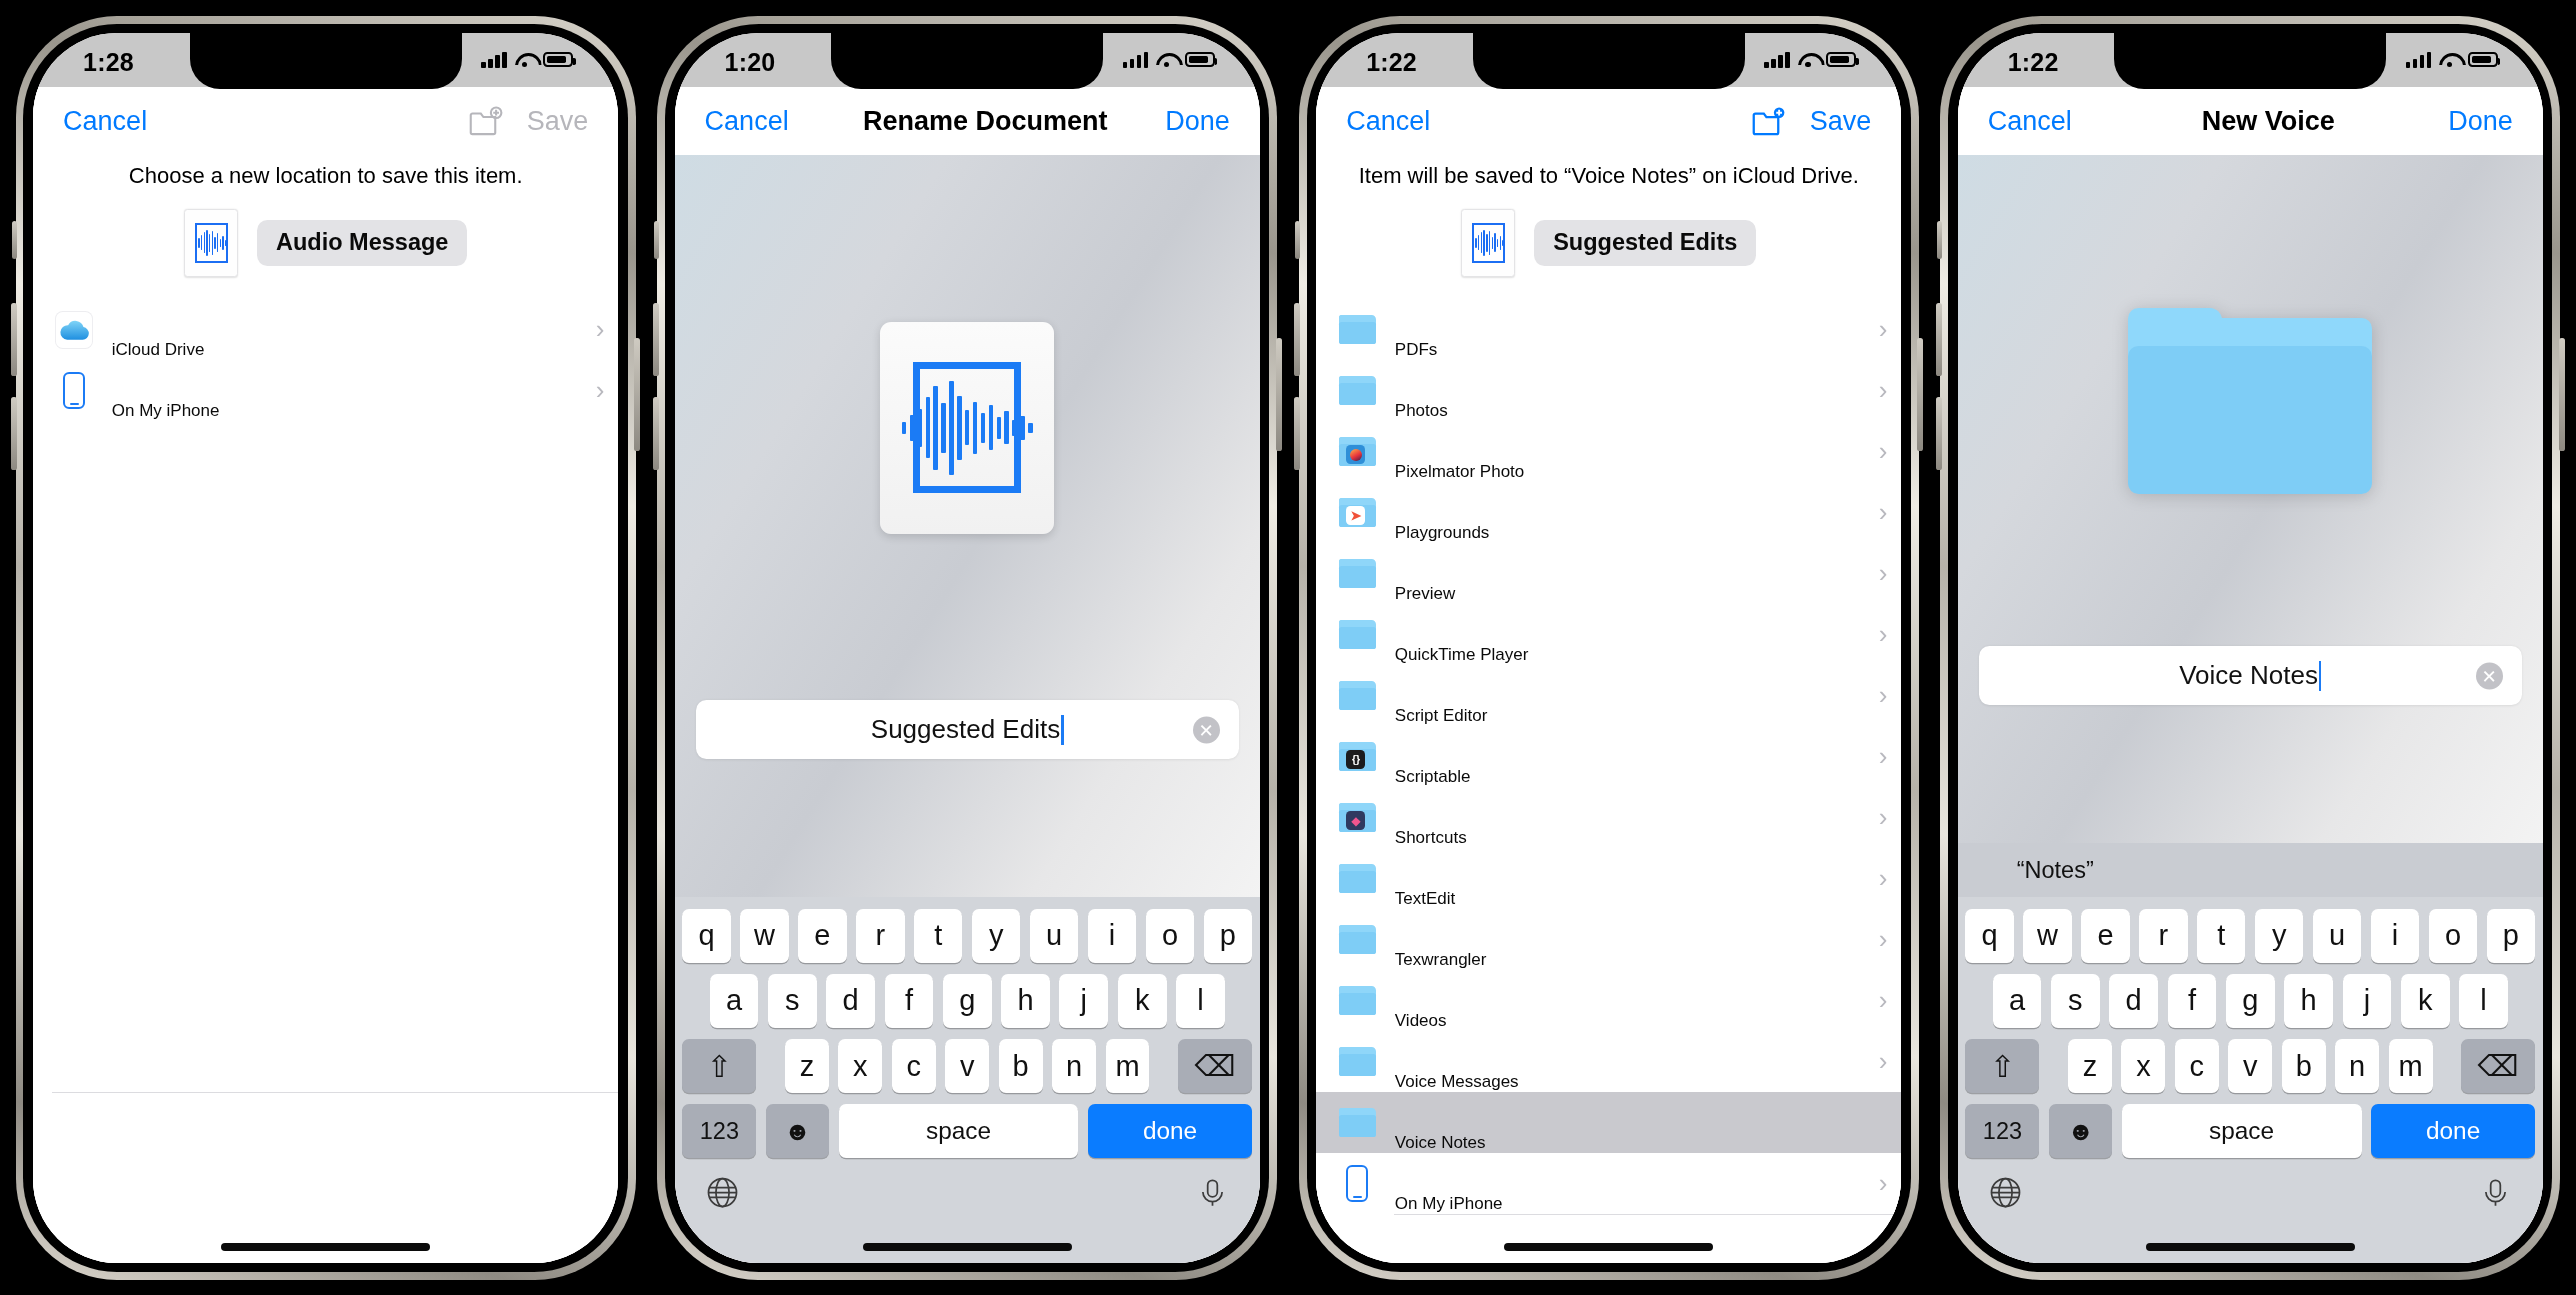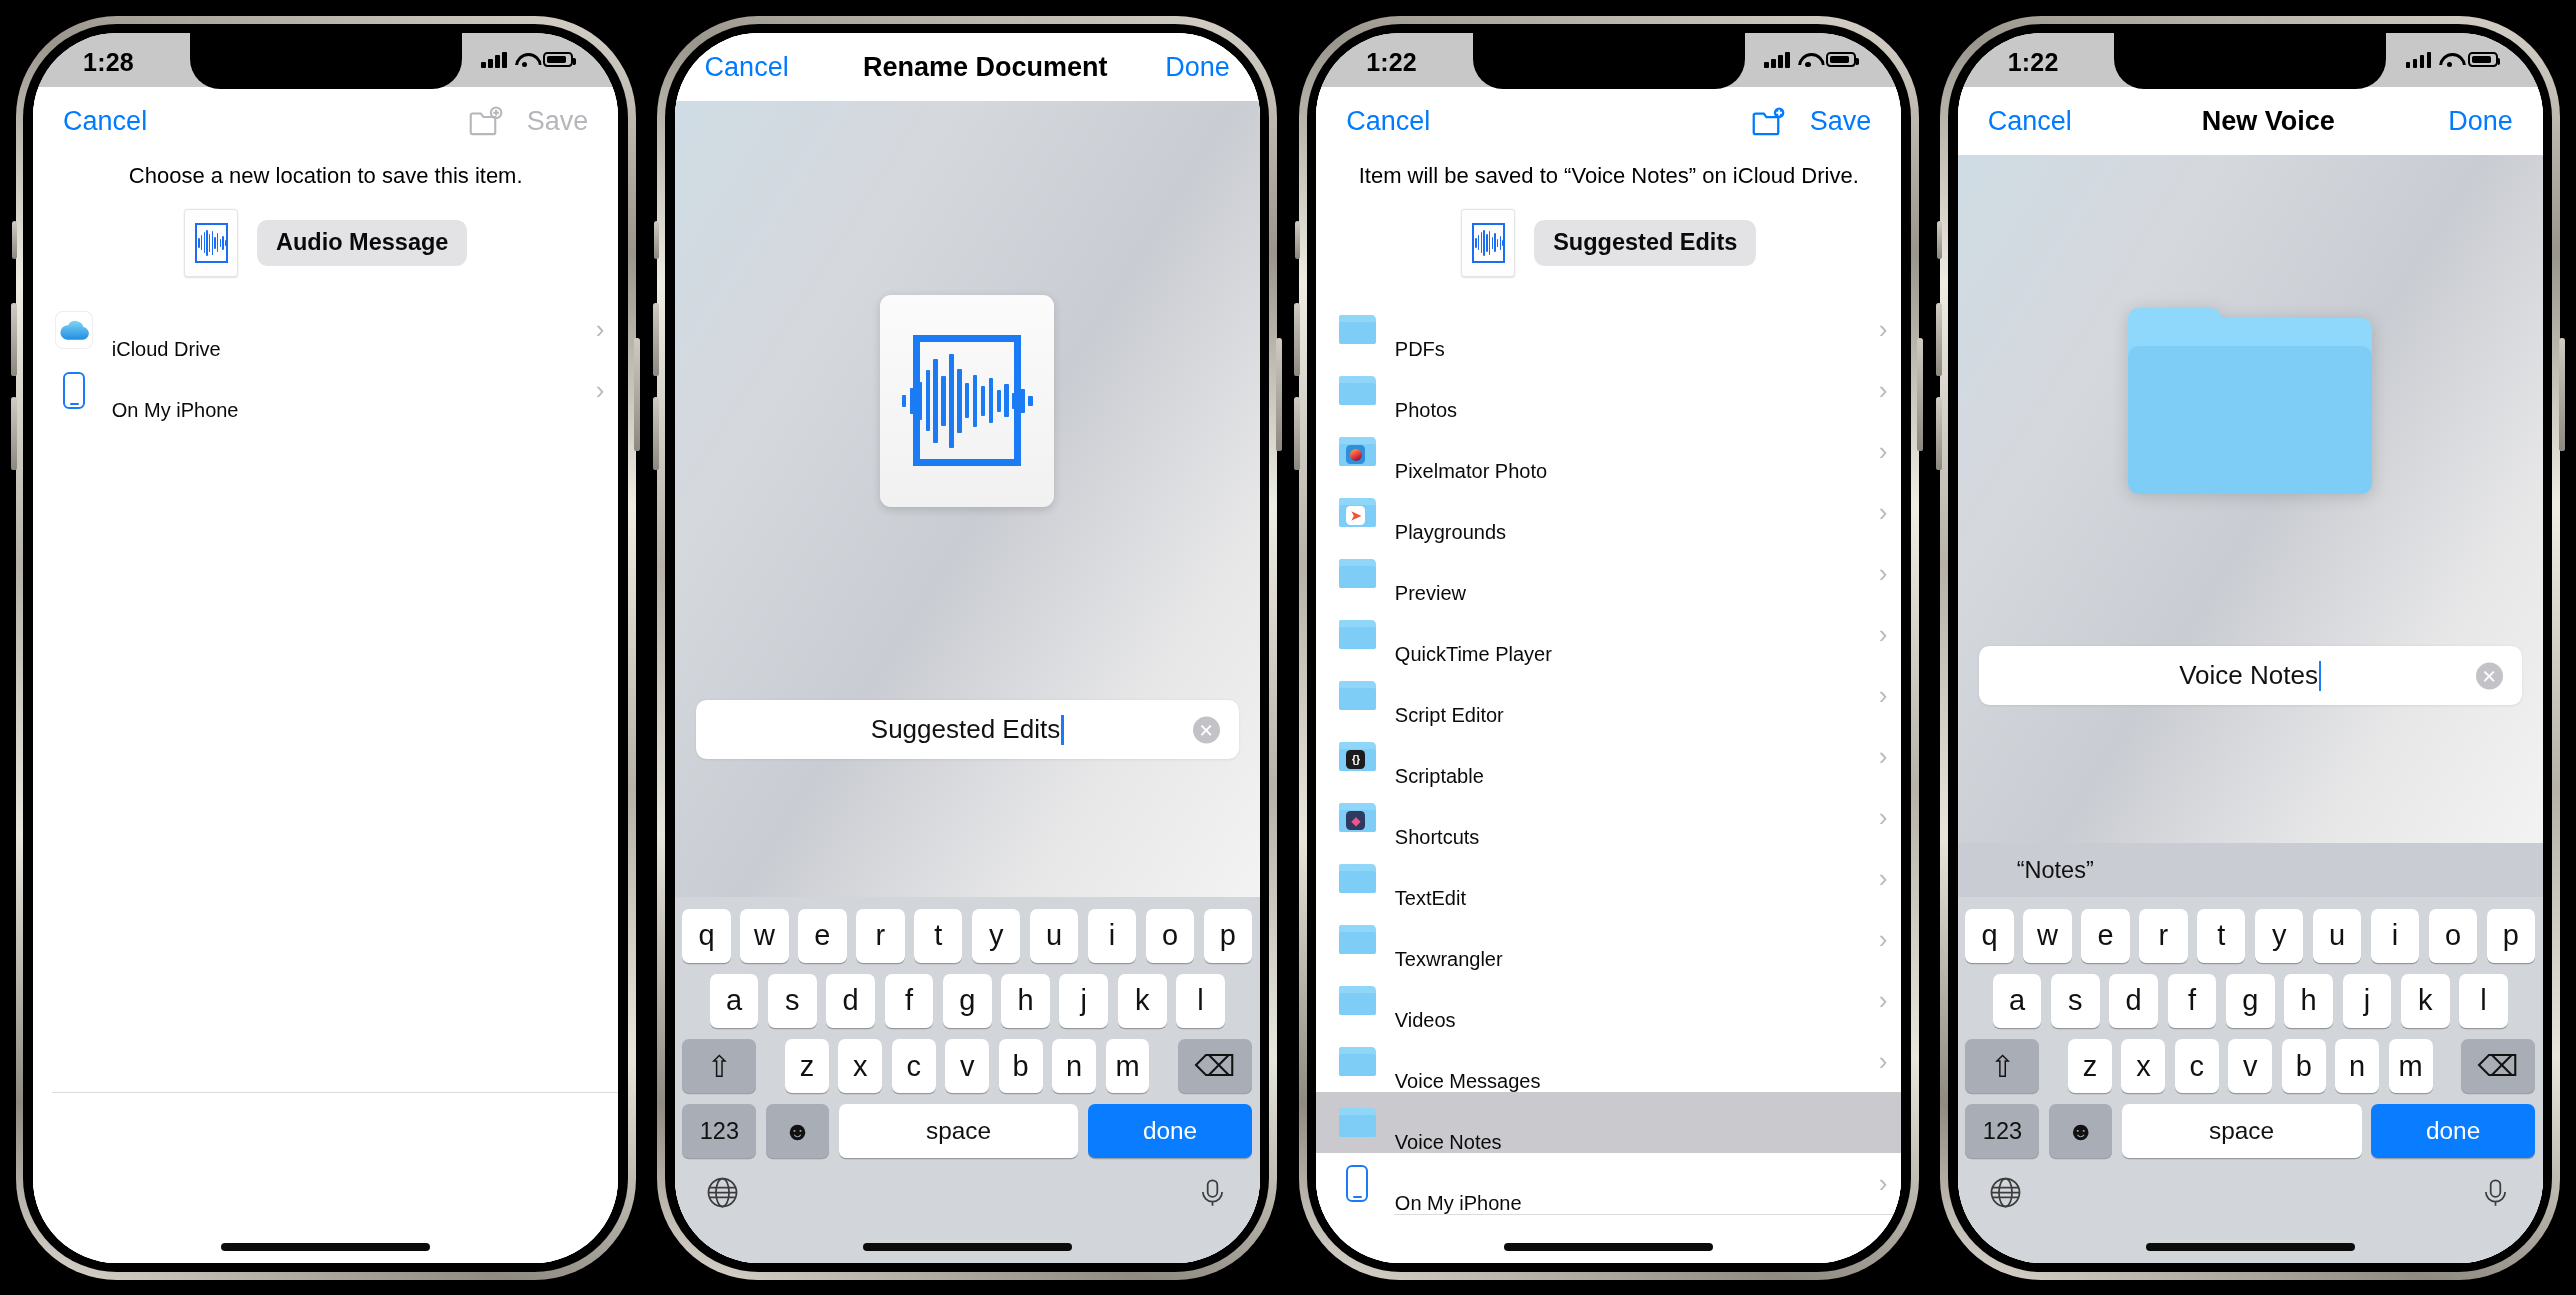"1:20" div.statusbar { html: none -> <div> <div></div> <div>1:20</div> <div> <span> <i></i> <i></i> <i></i> <i></i> </span> <span></span> <span> <i></i> </span> </div> </div> }
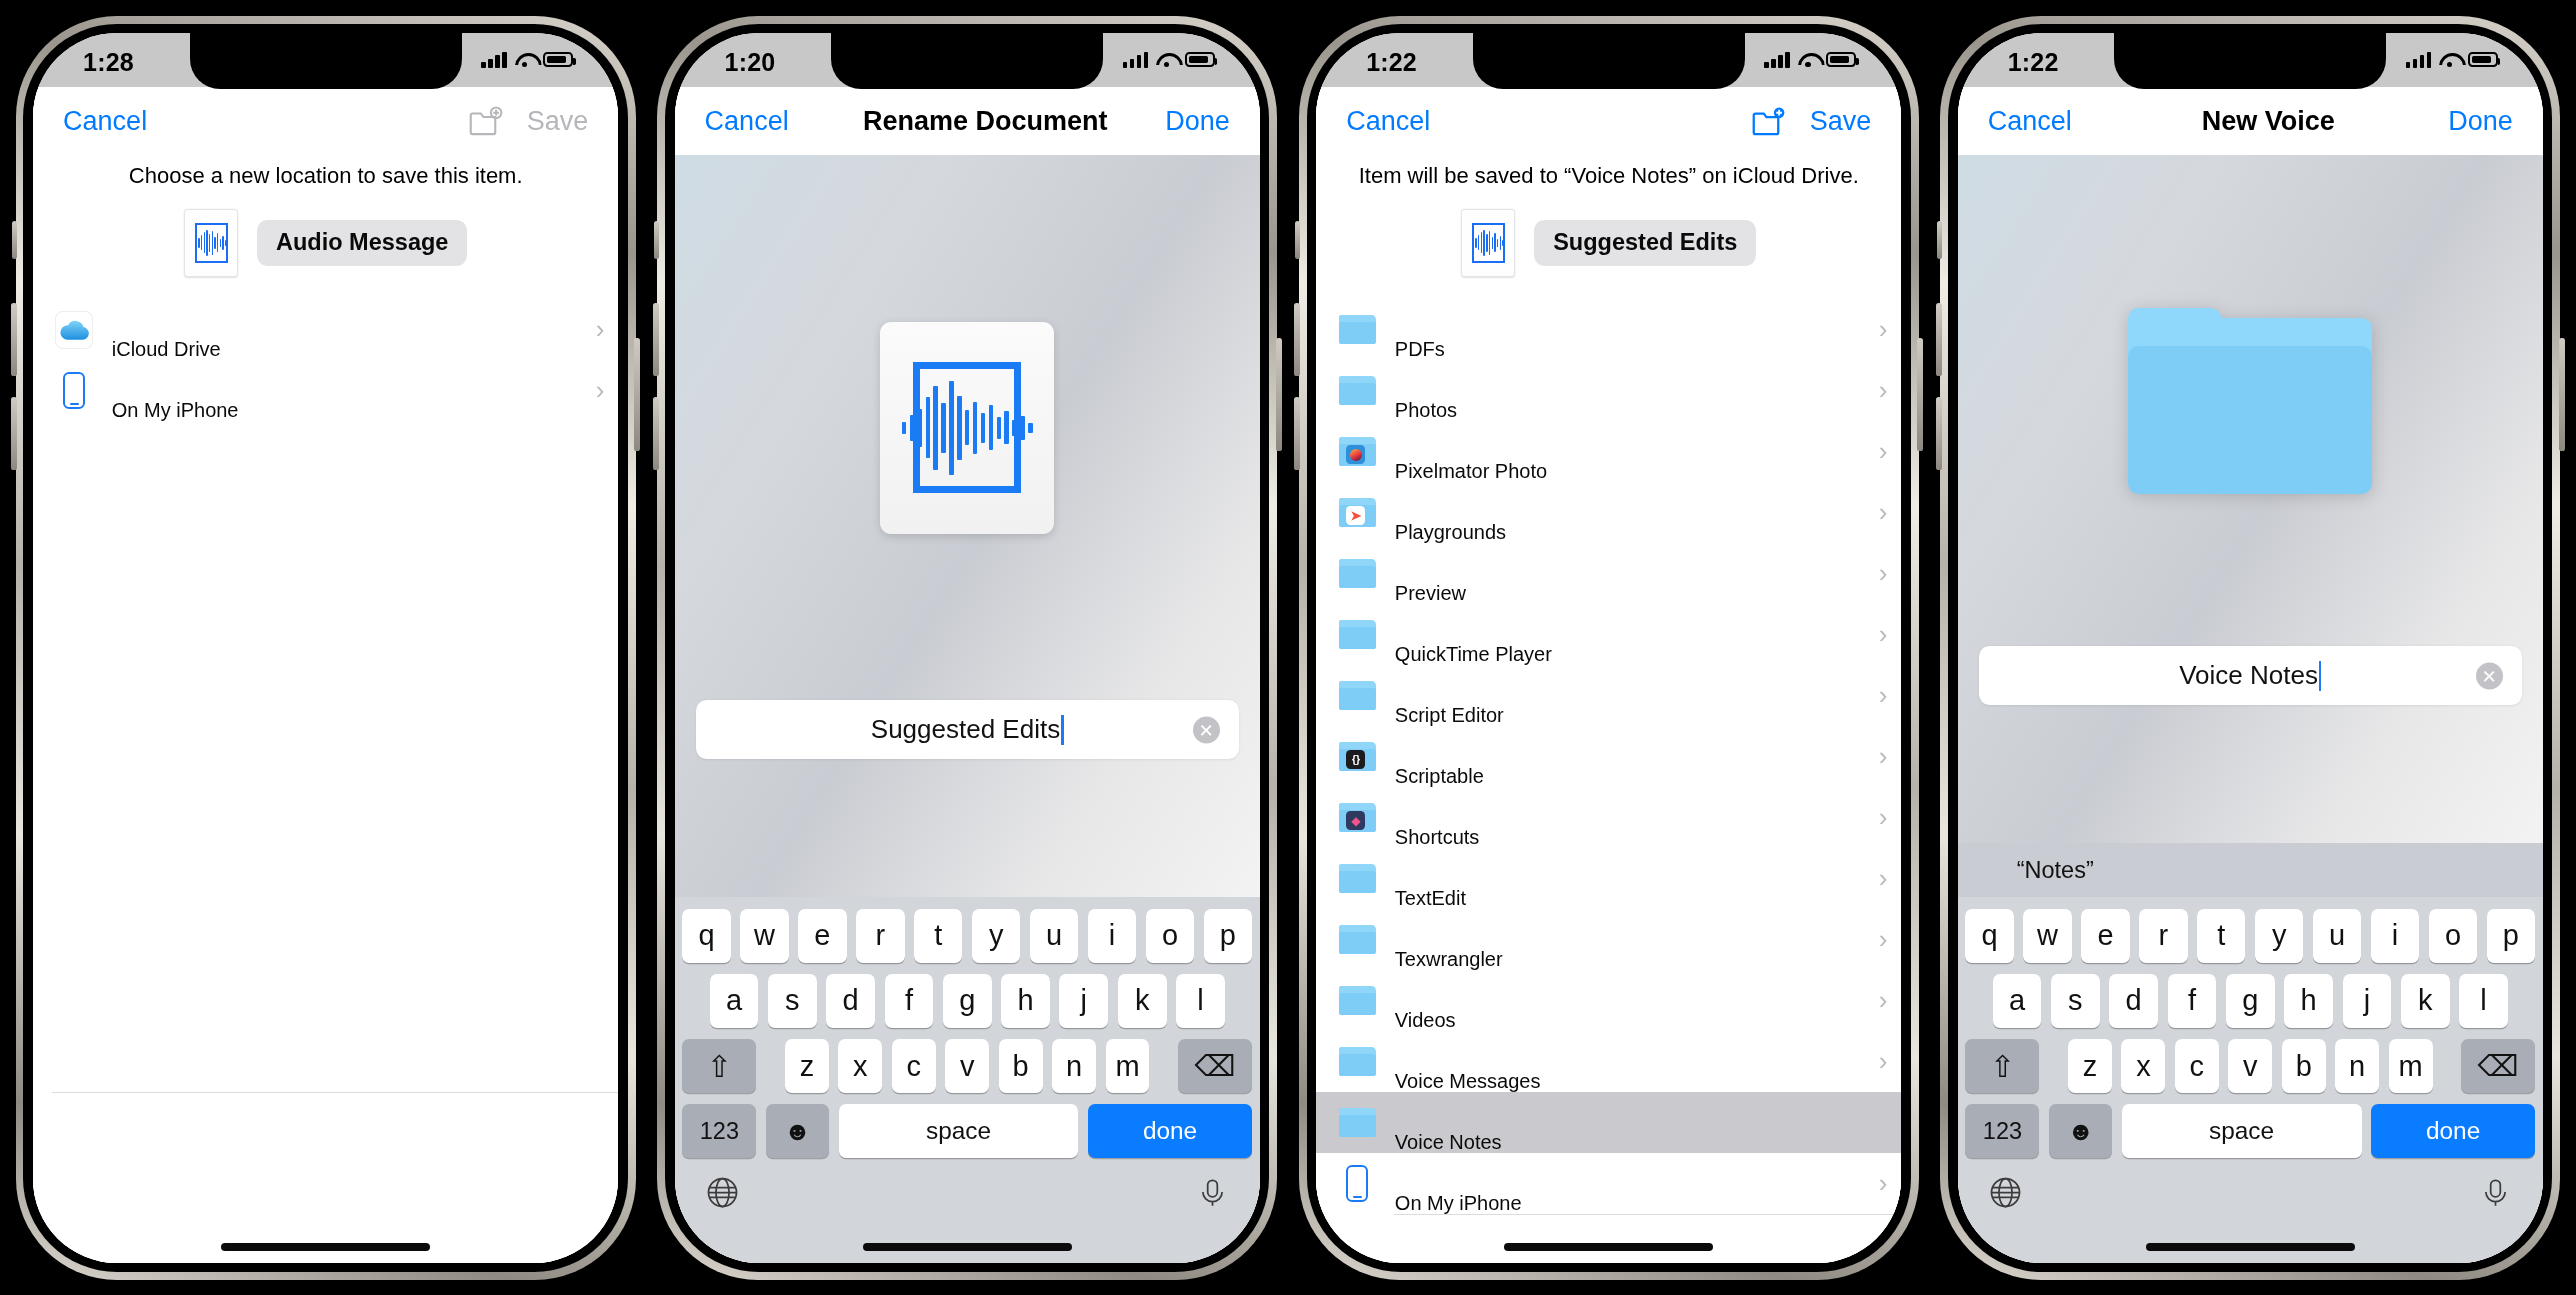"iCloud Drive" .row .label { font-size: 20px -> 17px }
